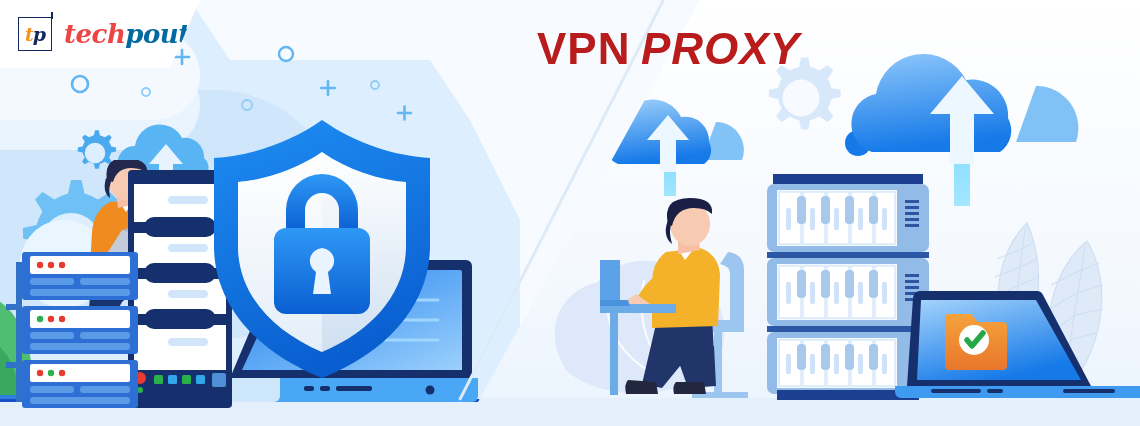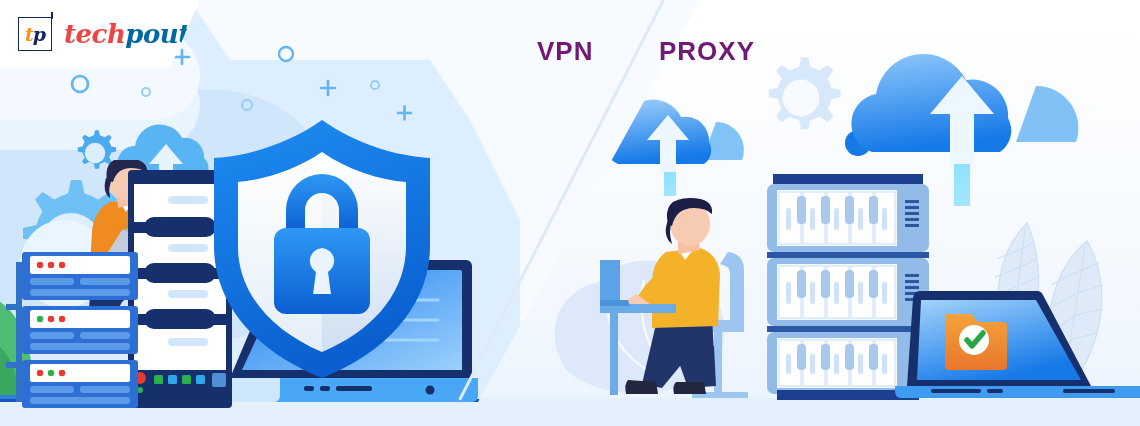"VPN" #heading-vpn, #heading-proxy { color: #701a75 -> #b91c1c; font-size: 26px -> 44px; margin-top: 12px -> none }
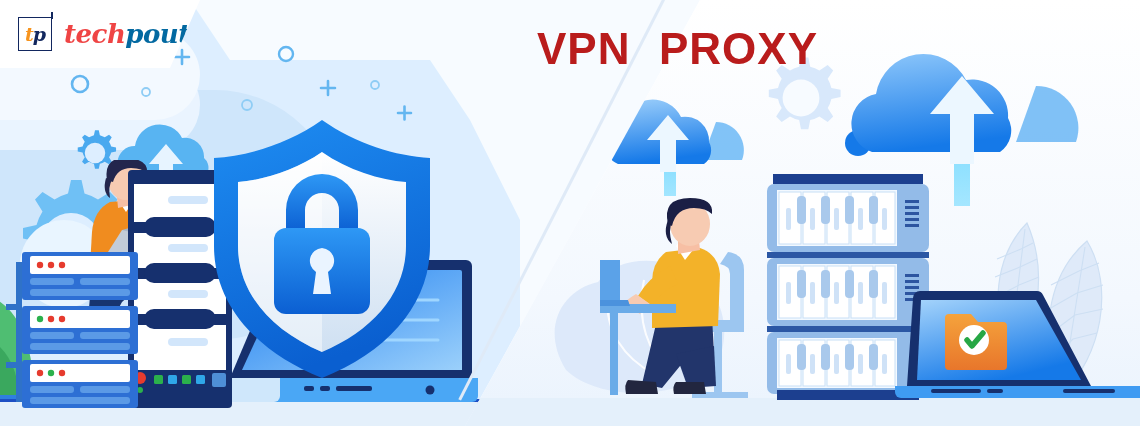"PROXY" #heading-proxy { font-style: none -> italic; left: 659px -> 641px }
